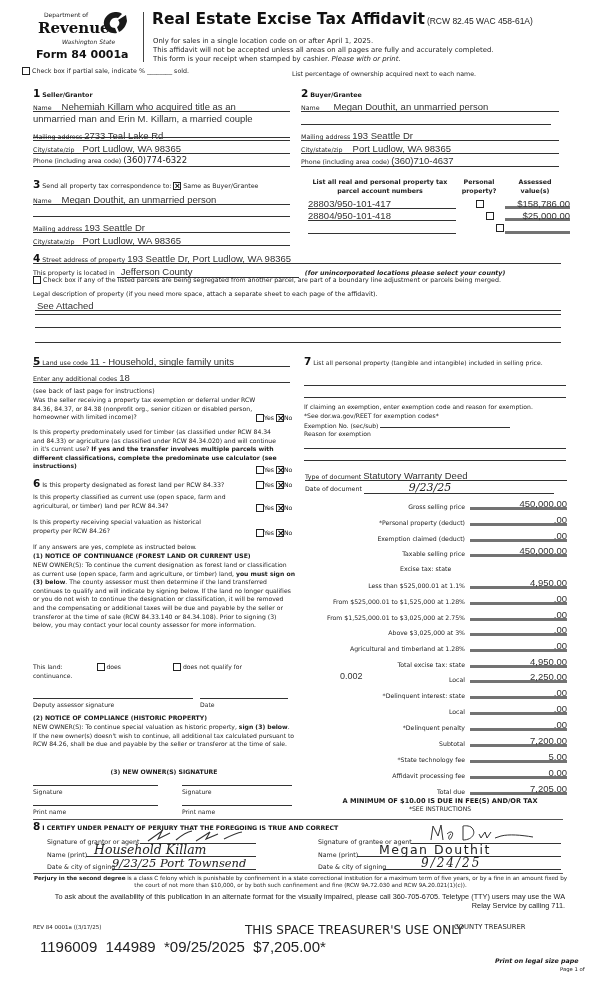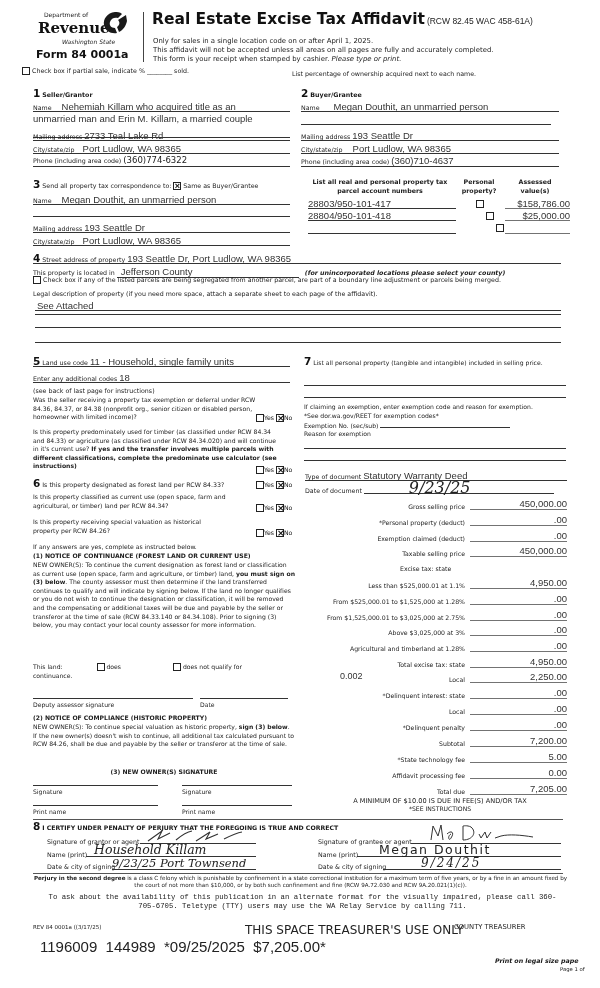"Please type or print." i { text: type -> with }
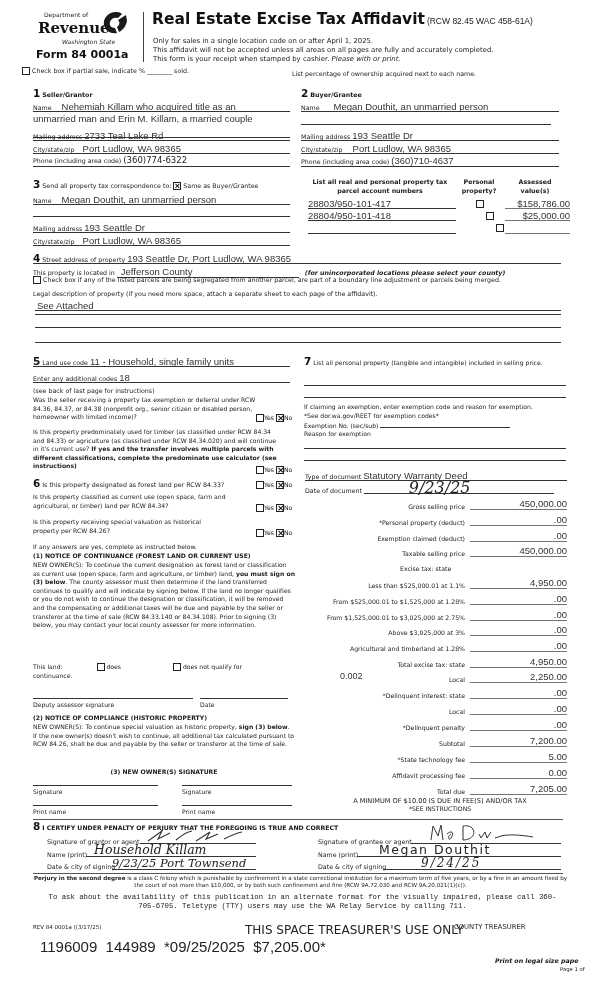"$158,786.00" .money-val { border-bottom: 1px solid #737373 -> 3px solid #737373 }
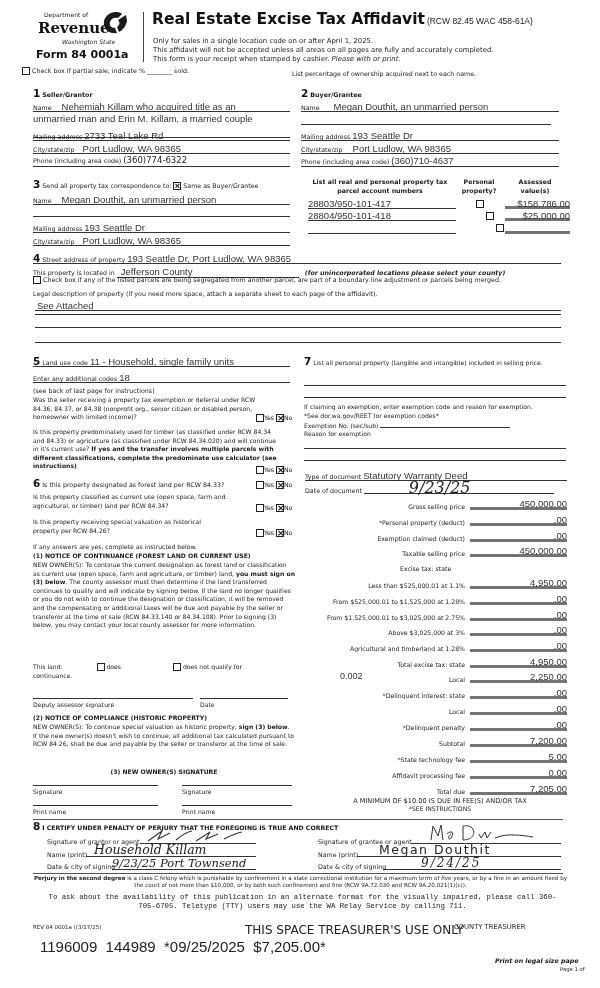"9/23/25" span.uline { font-size: 16px -> 11px }
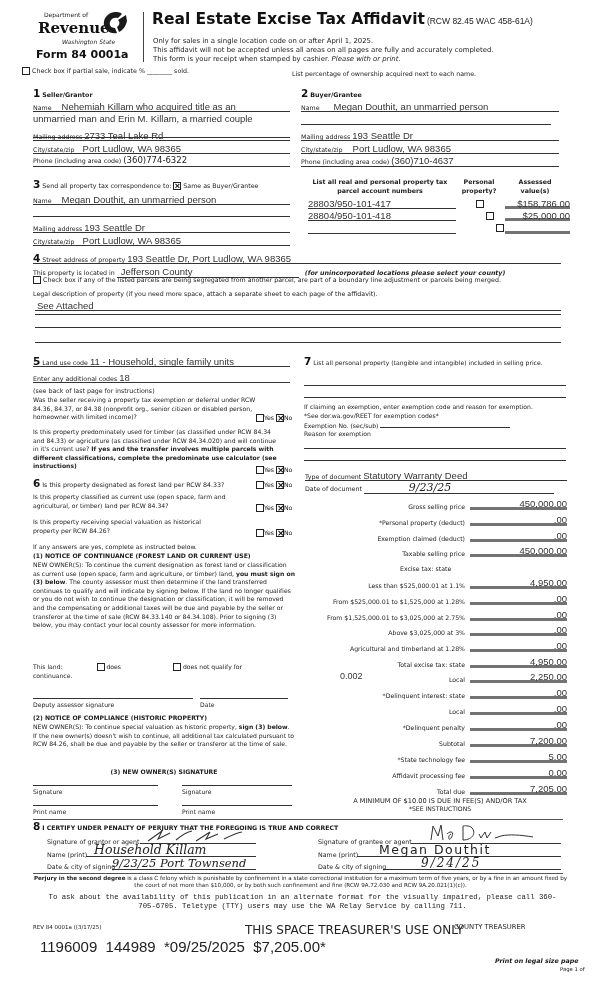"A MINIMUM OF $10.00 IS" div.abs { font-weight: normal -> bold }
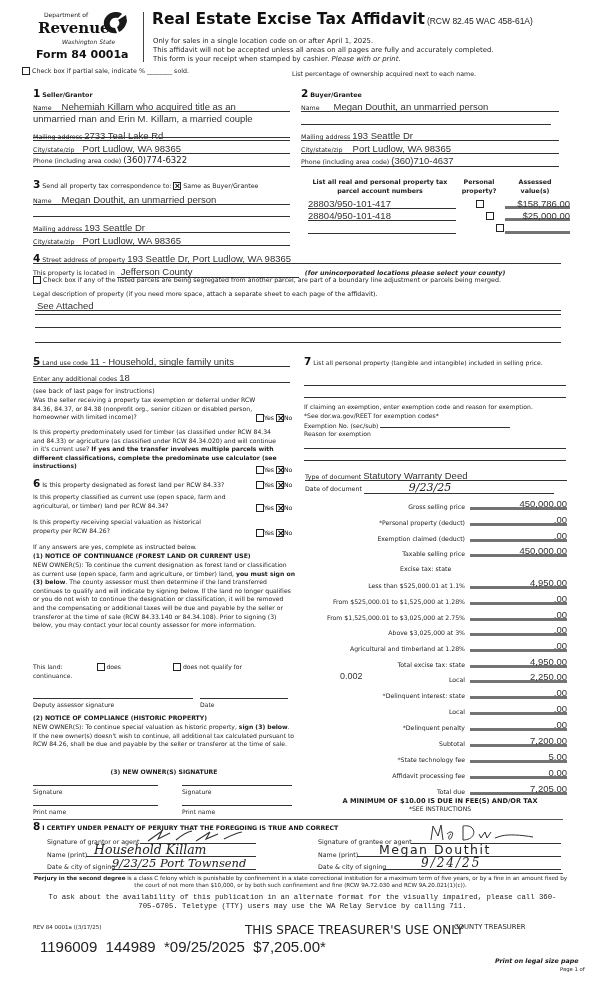"To ask about the availability" div.abs { font-family: Liberation Mono, monospace -> Liberation Sans, sans-serif; text-align: center -> right }
